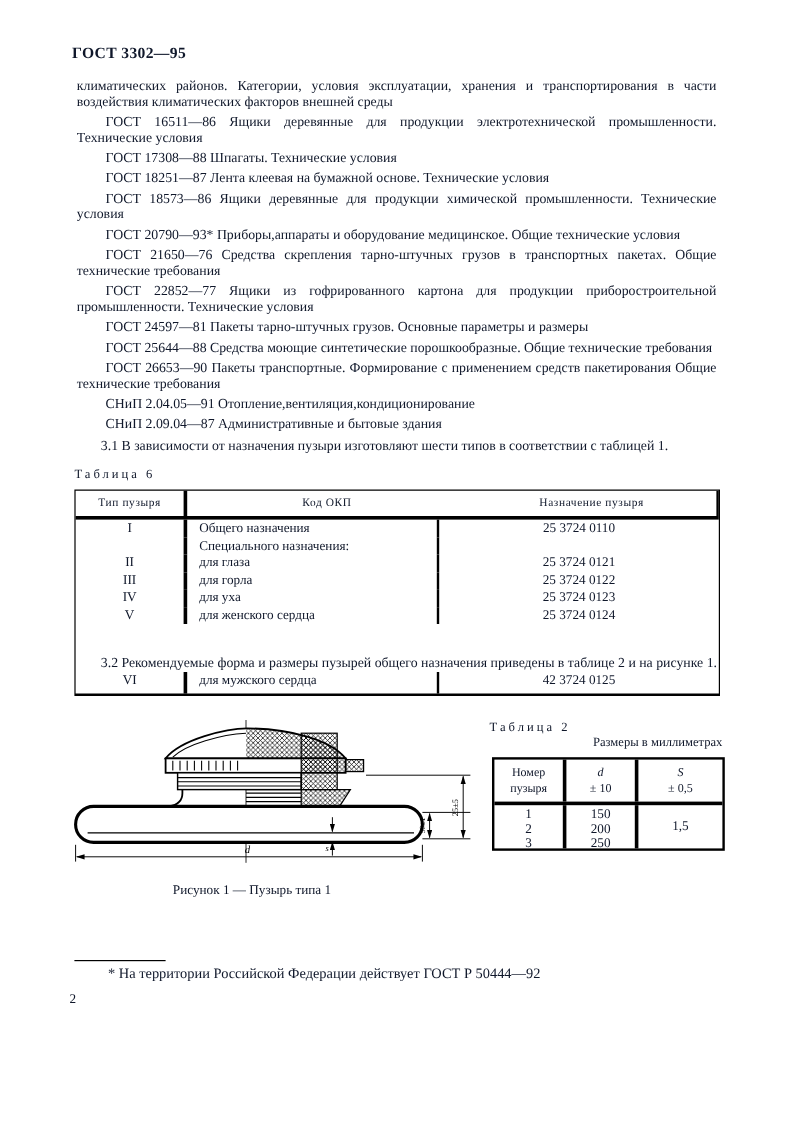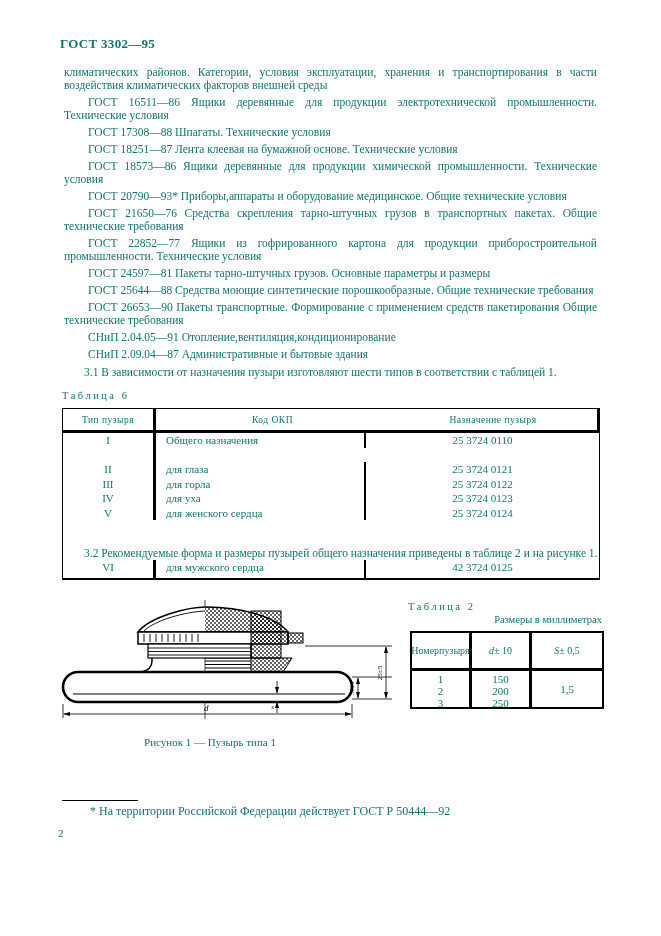"ГОСТ 3302—95" .page { color: #0f766e -> #0f172a }
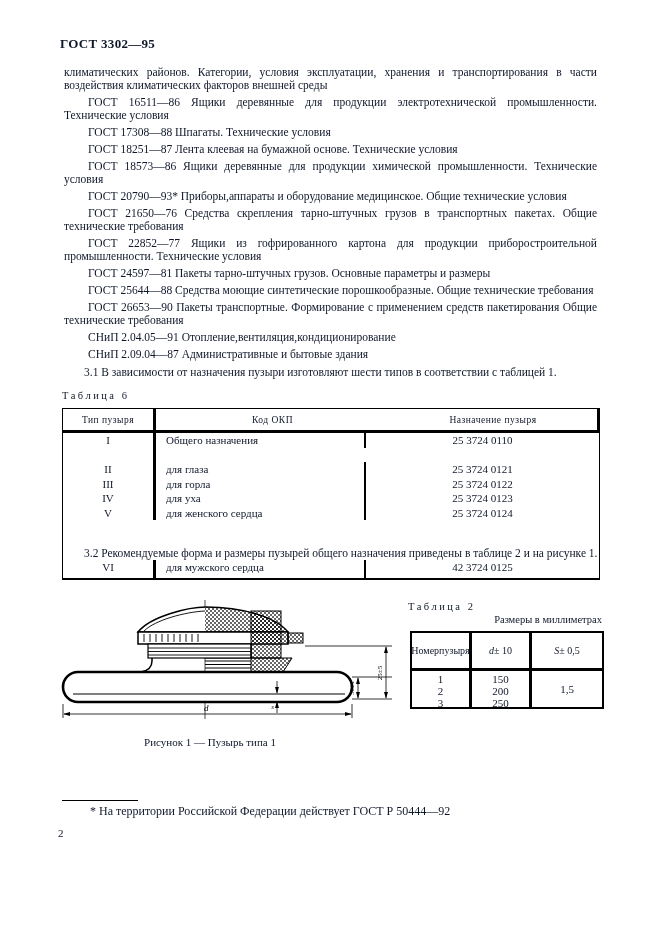"Специального назначения:" div.cell { html: none -> <div>Специального назначения:</div> }
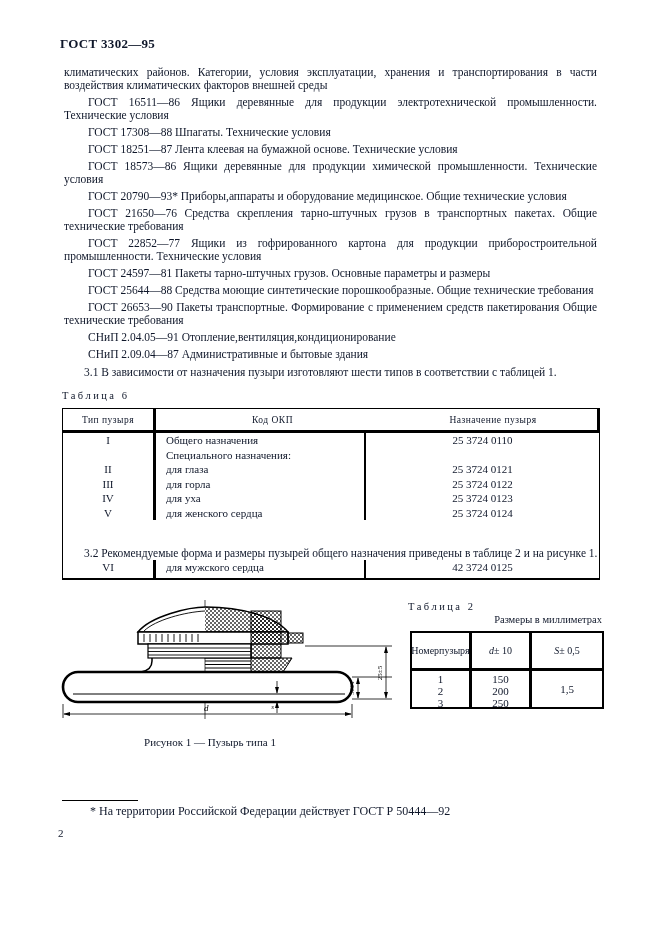"Номер" .t2 .hcell { flex-direction: row -> column }
